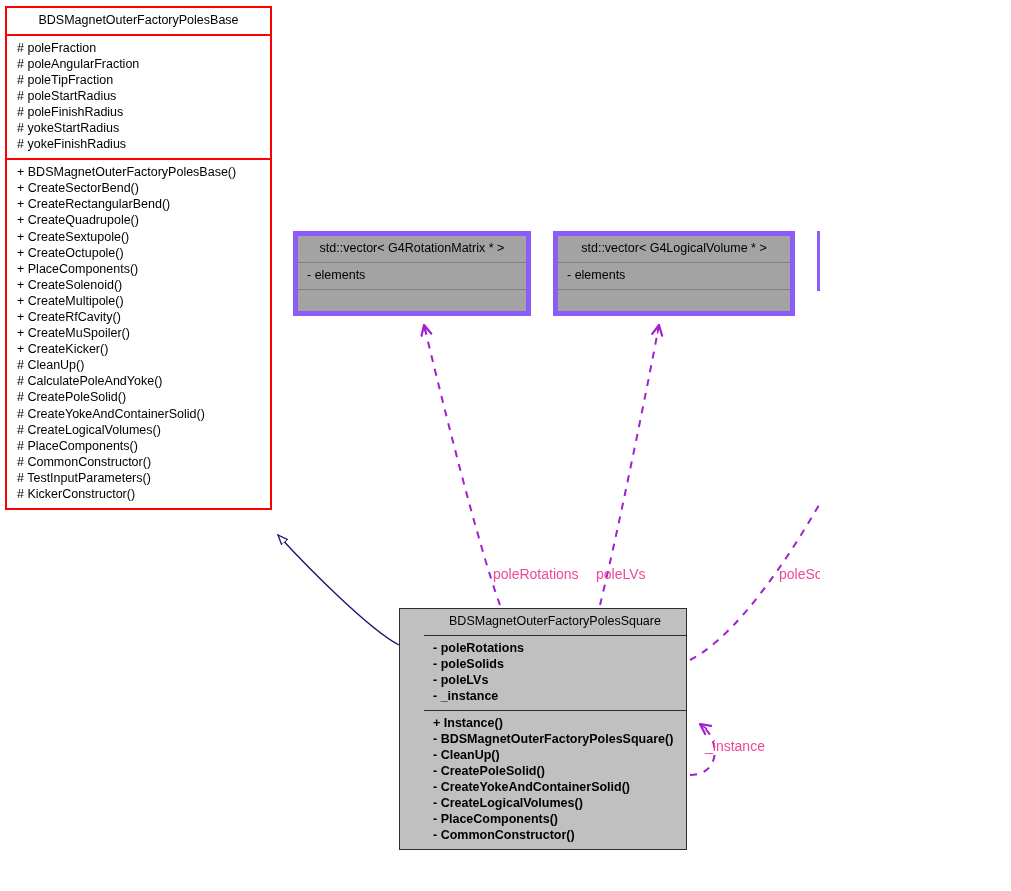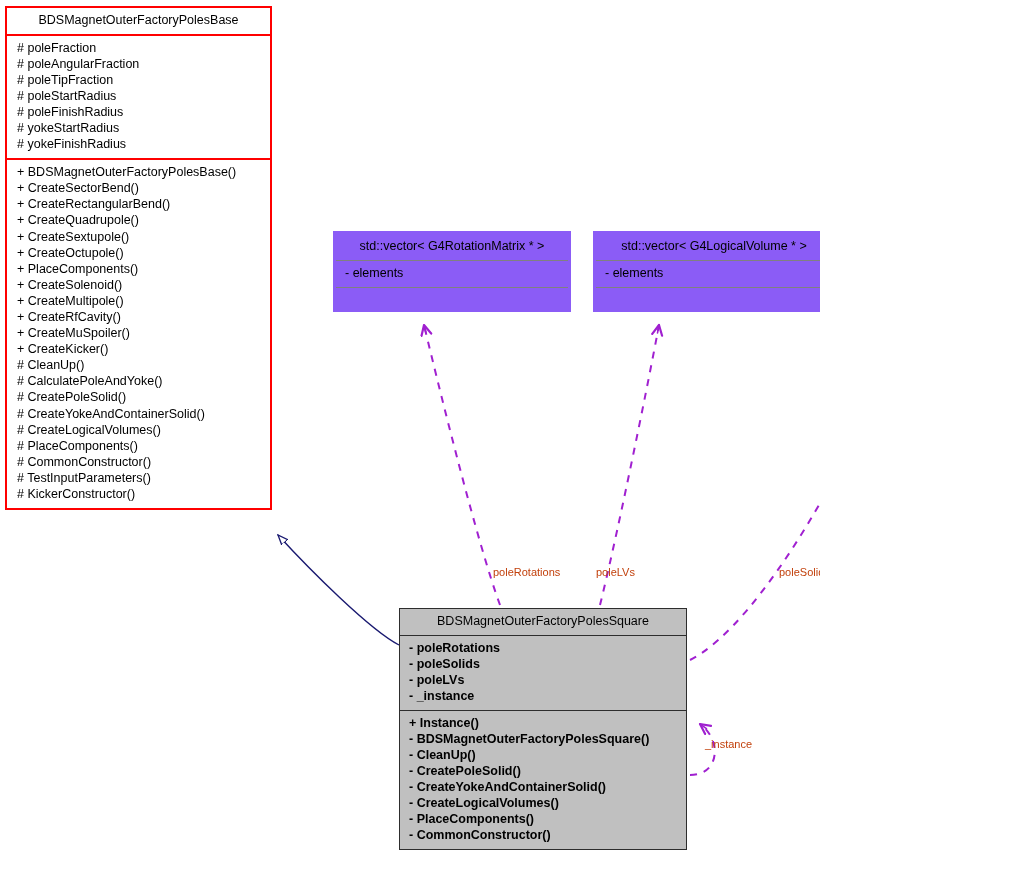"std::vector< G4RotationMatrix * >" .vec-node { background: #8b5cf6 -> #a3a3a3; border: 3px solid #8b5cf6 -> 5px solid #8b5cf6; margin-left: 40px -> none }
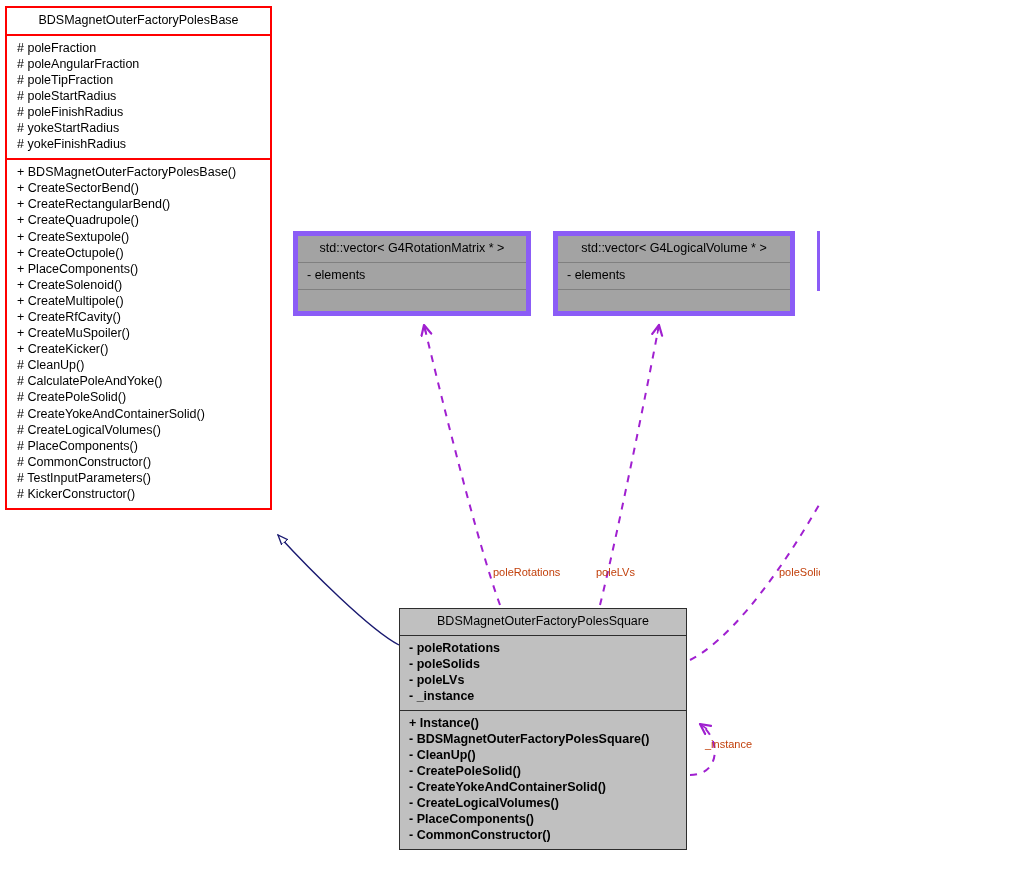"poleRotations" .edge-label { color: #c2410c -> #ec4899; font-size: 11px -> 14px }
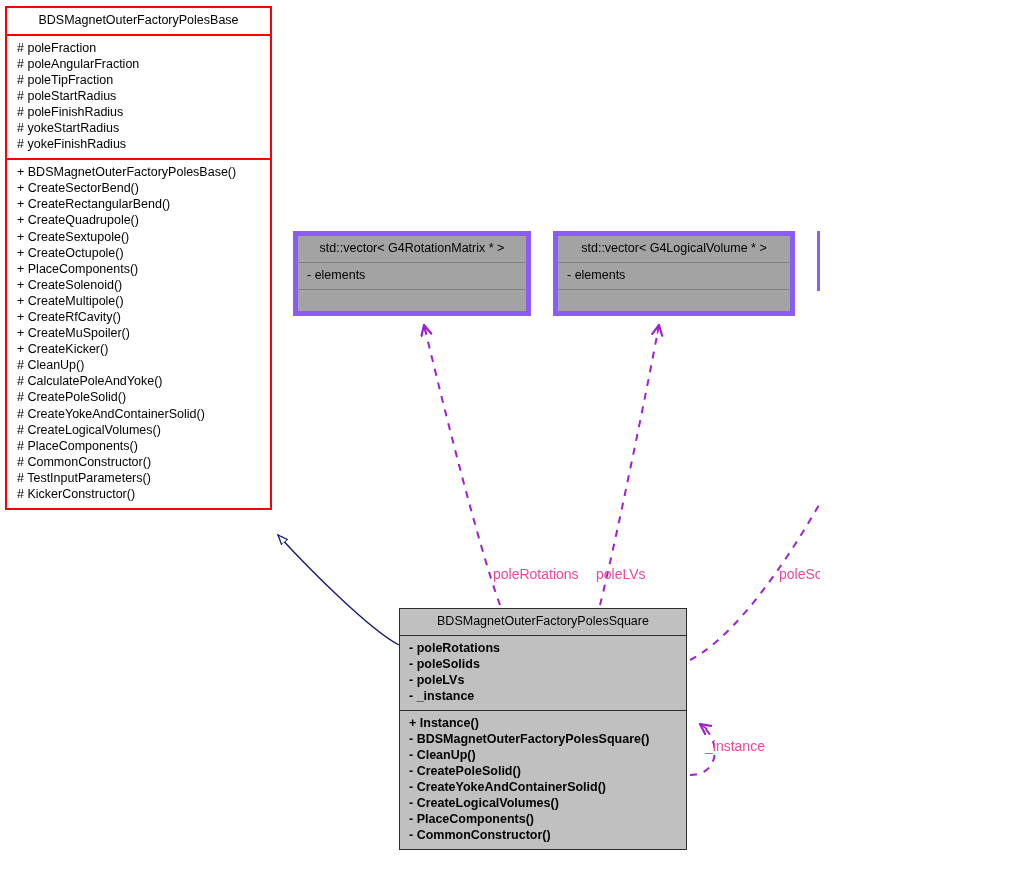"BDSMagnetOuterFactoryPolesSquare" #node-derived { padding-left: none -> 24px }
